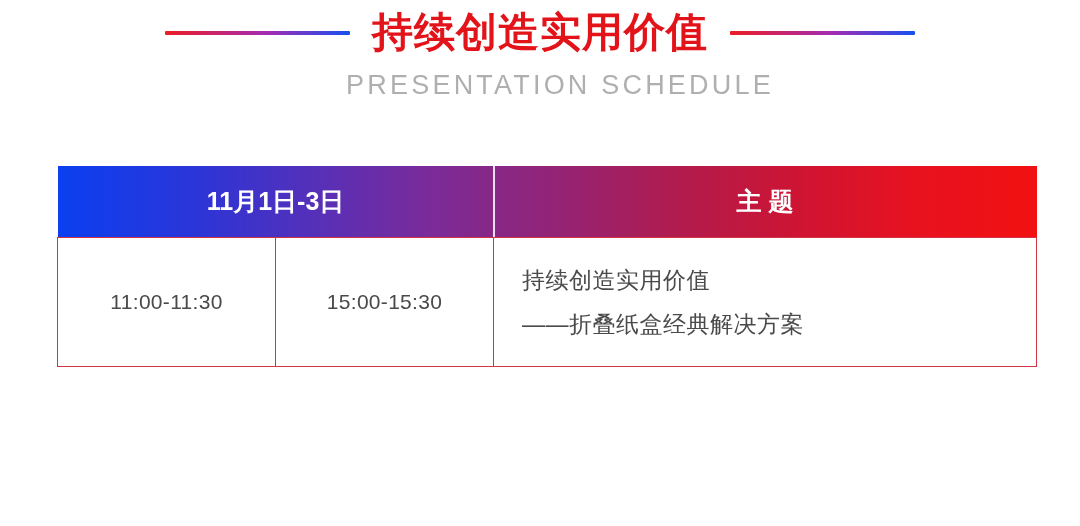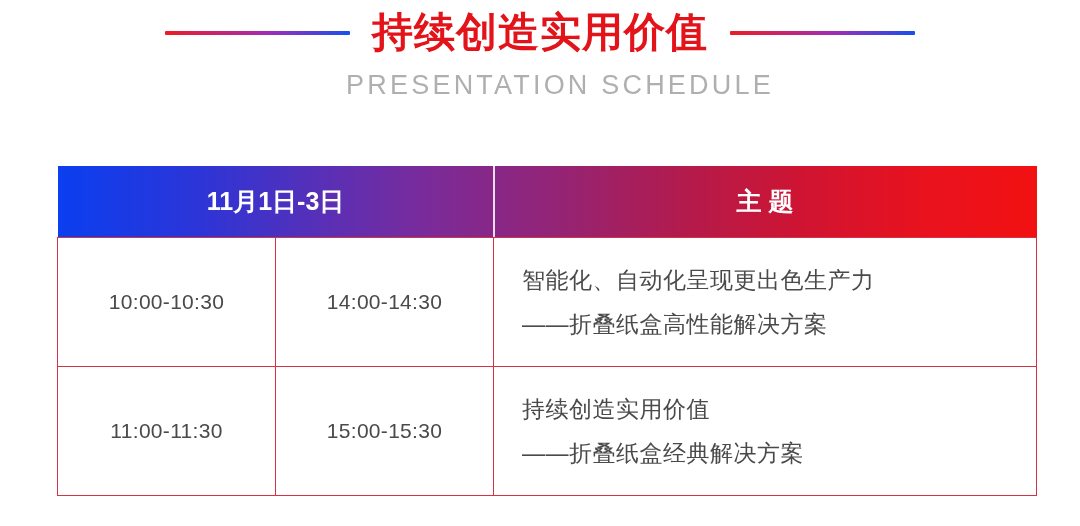"10:00-10:30" tr { html: <tr> <td>10:00-10:30</td> <td>14:00-14:30</td> <td> <span>智能化、自动化呈现更出色生产力</span> <span>——折叠纸盒高性能解决方案</span> </td> </tr> -> none }
